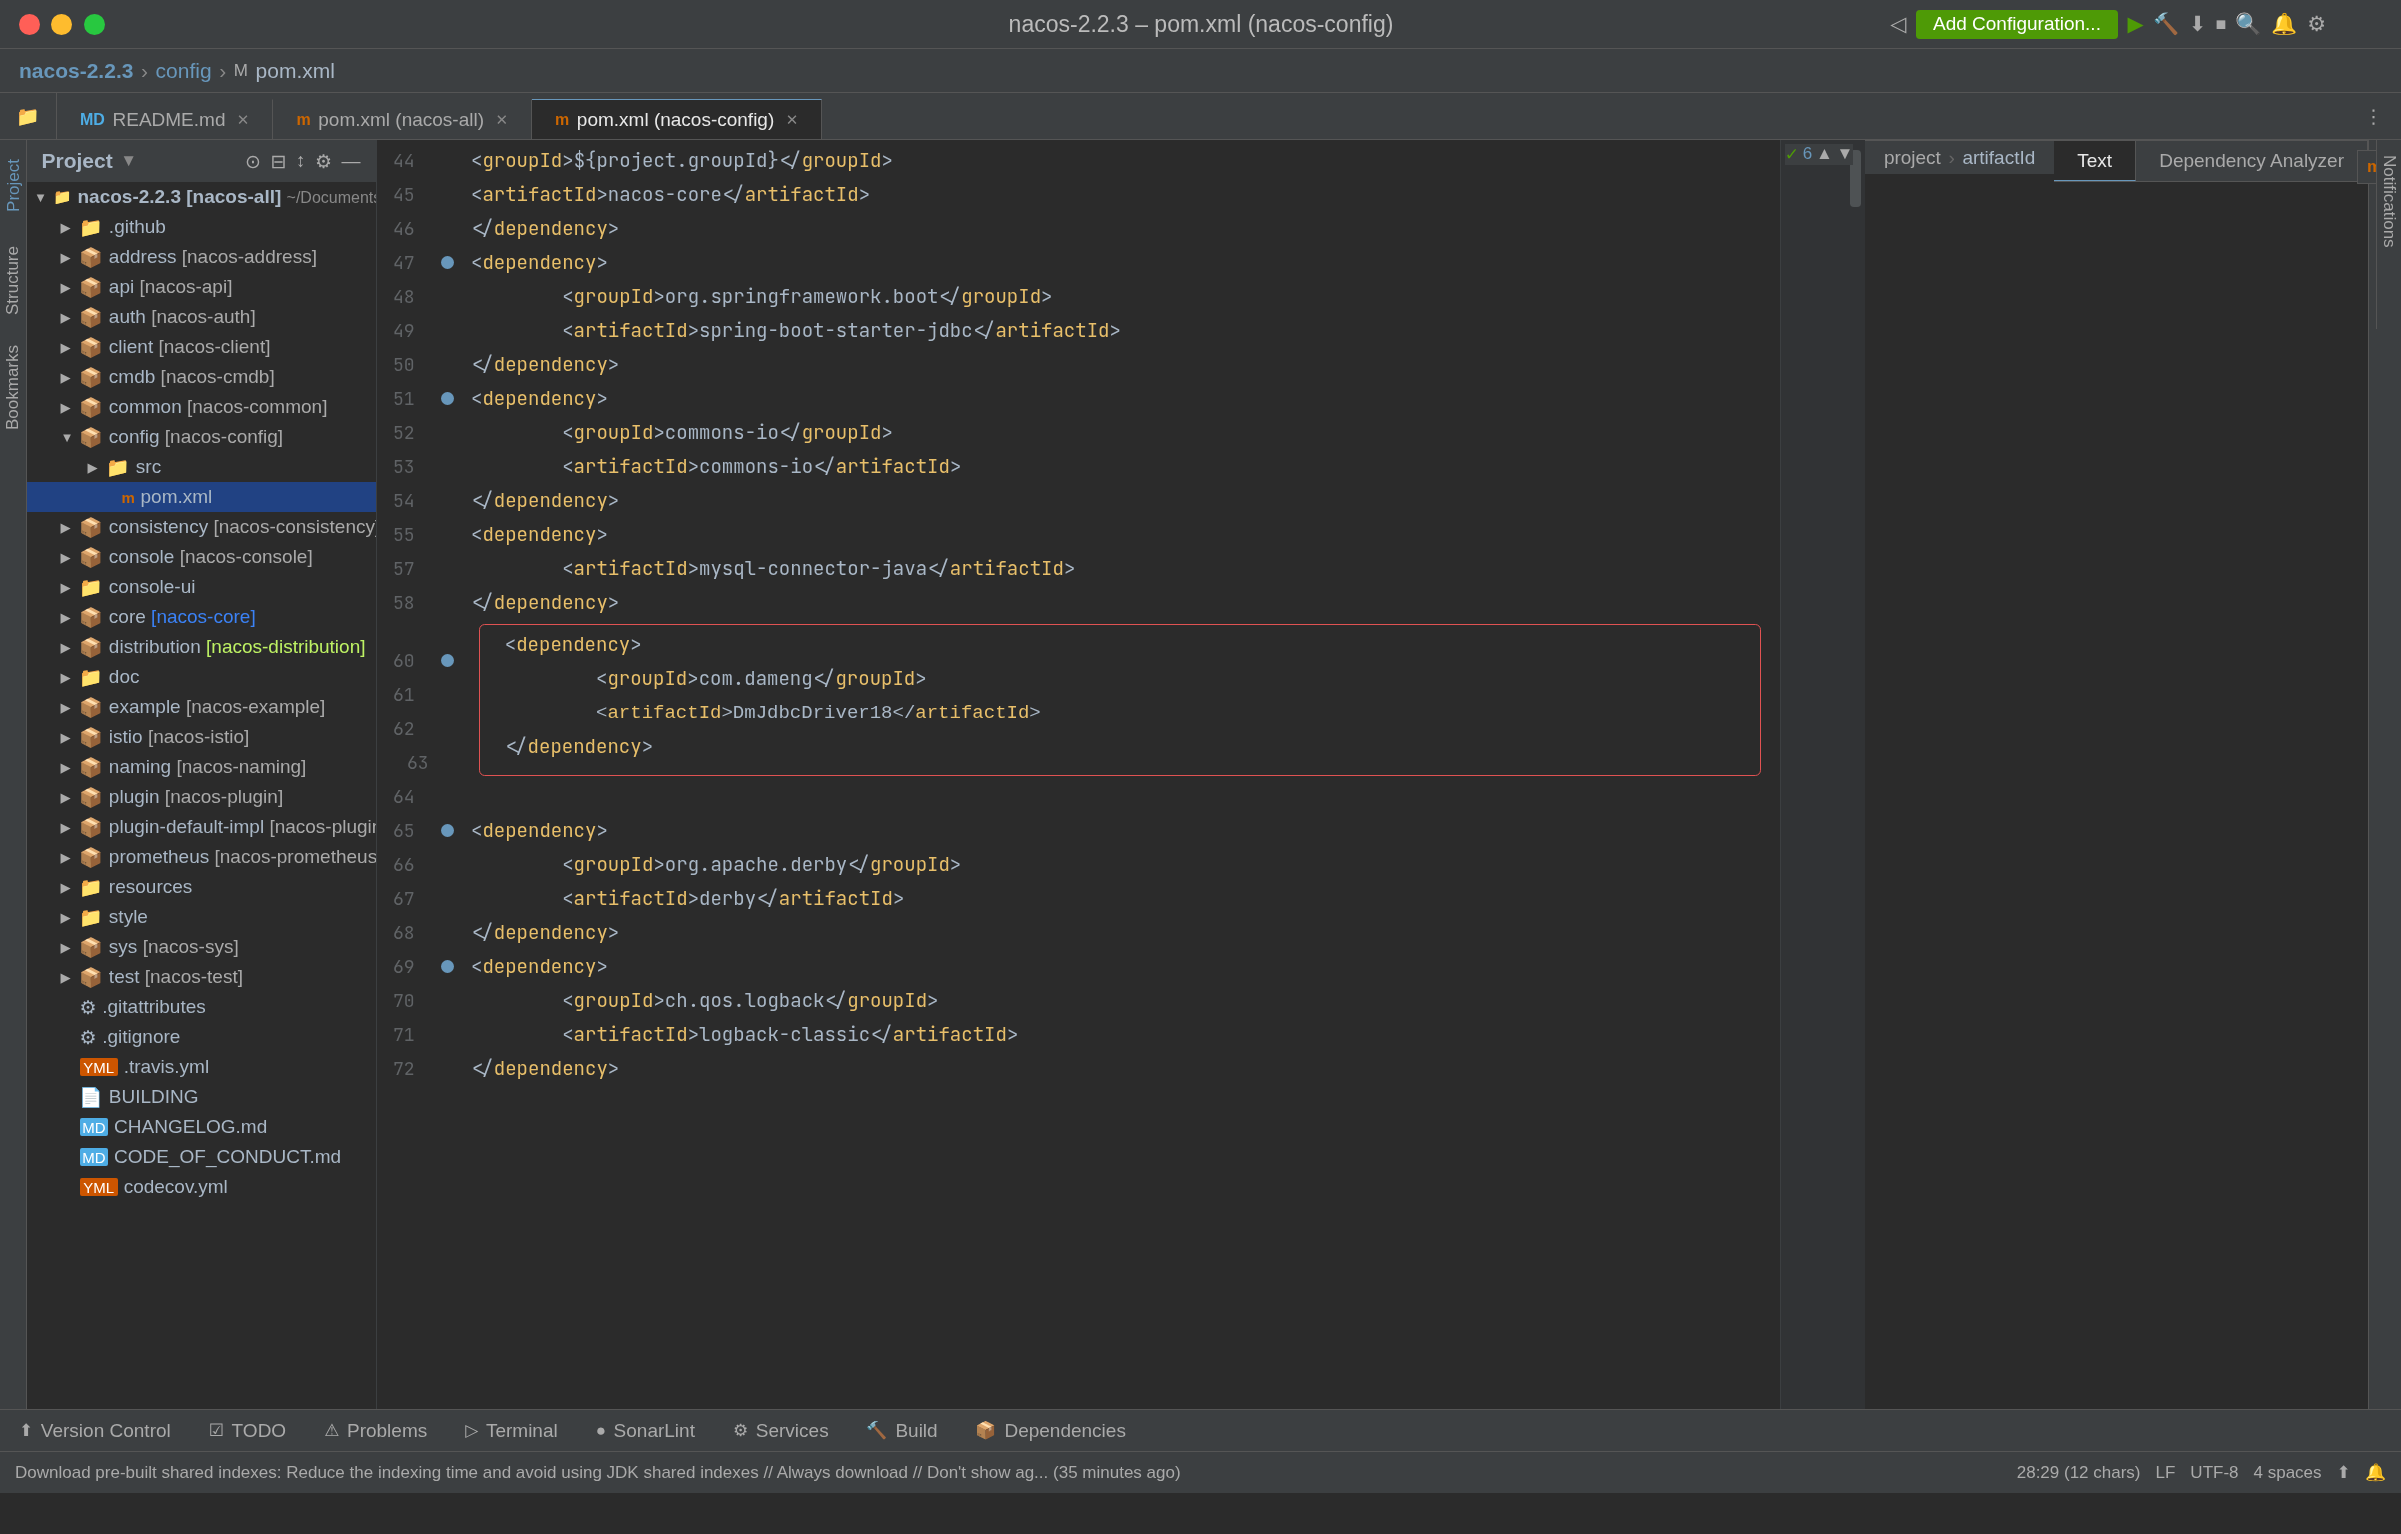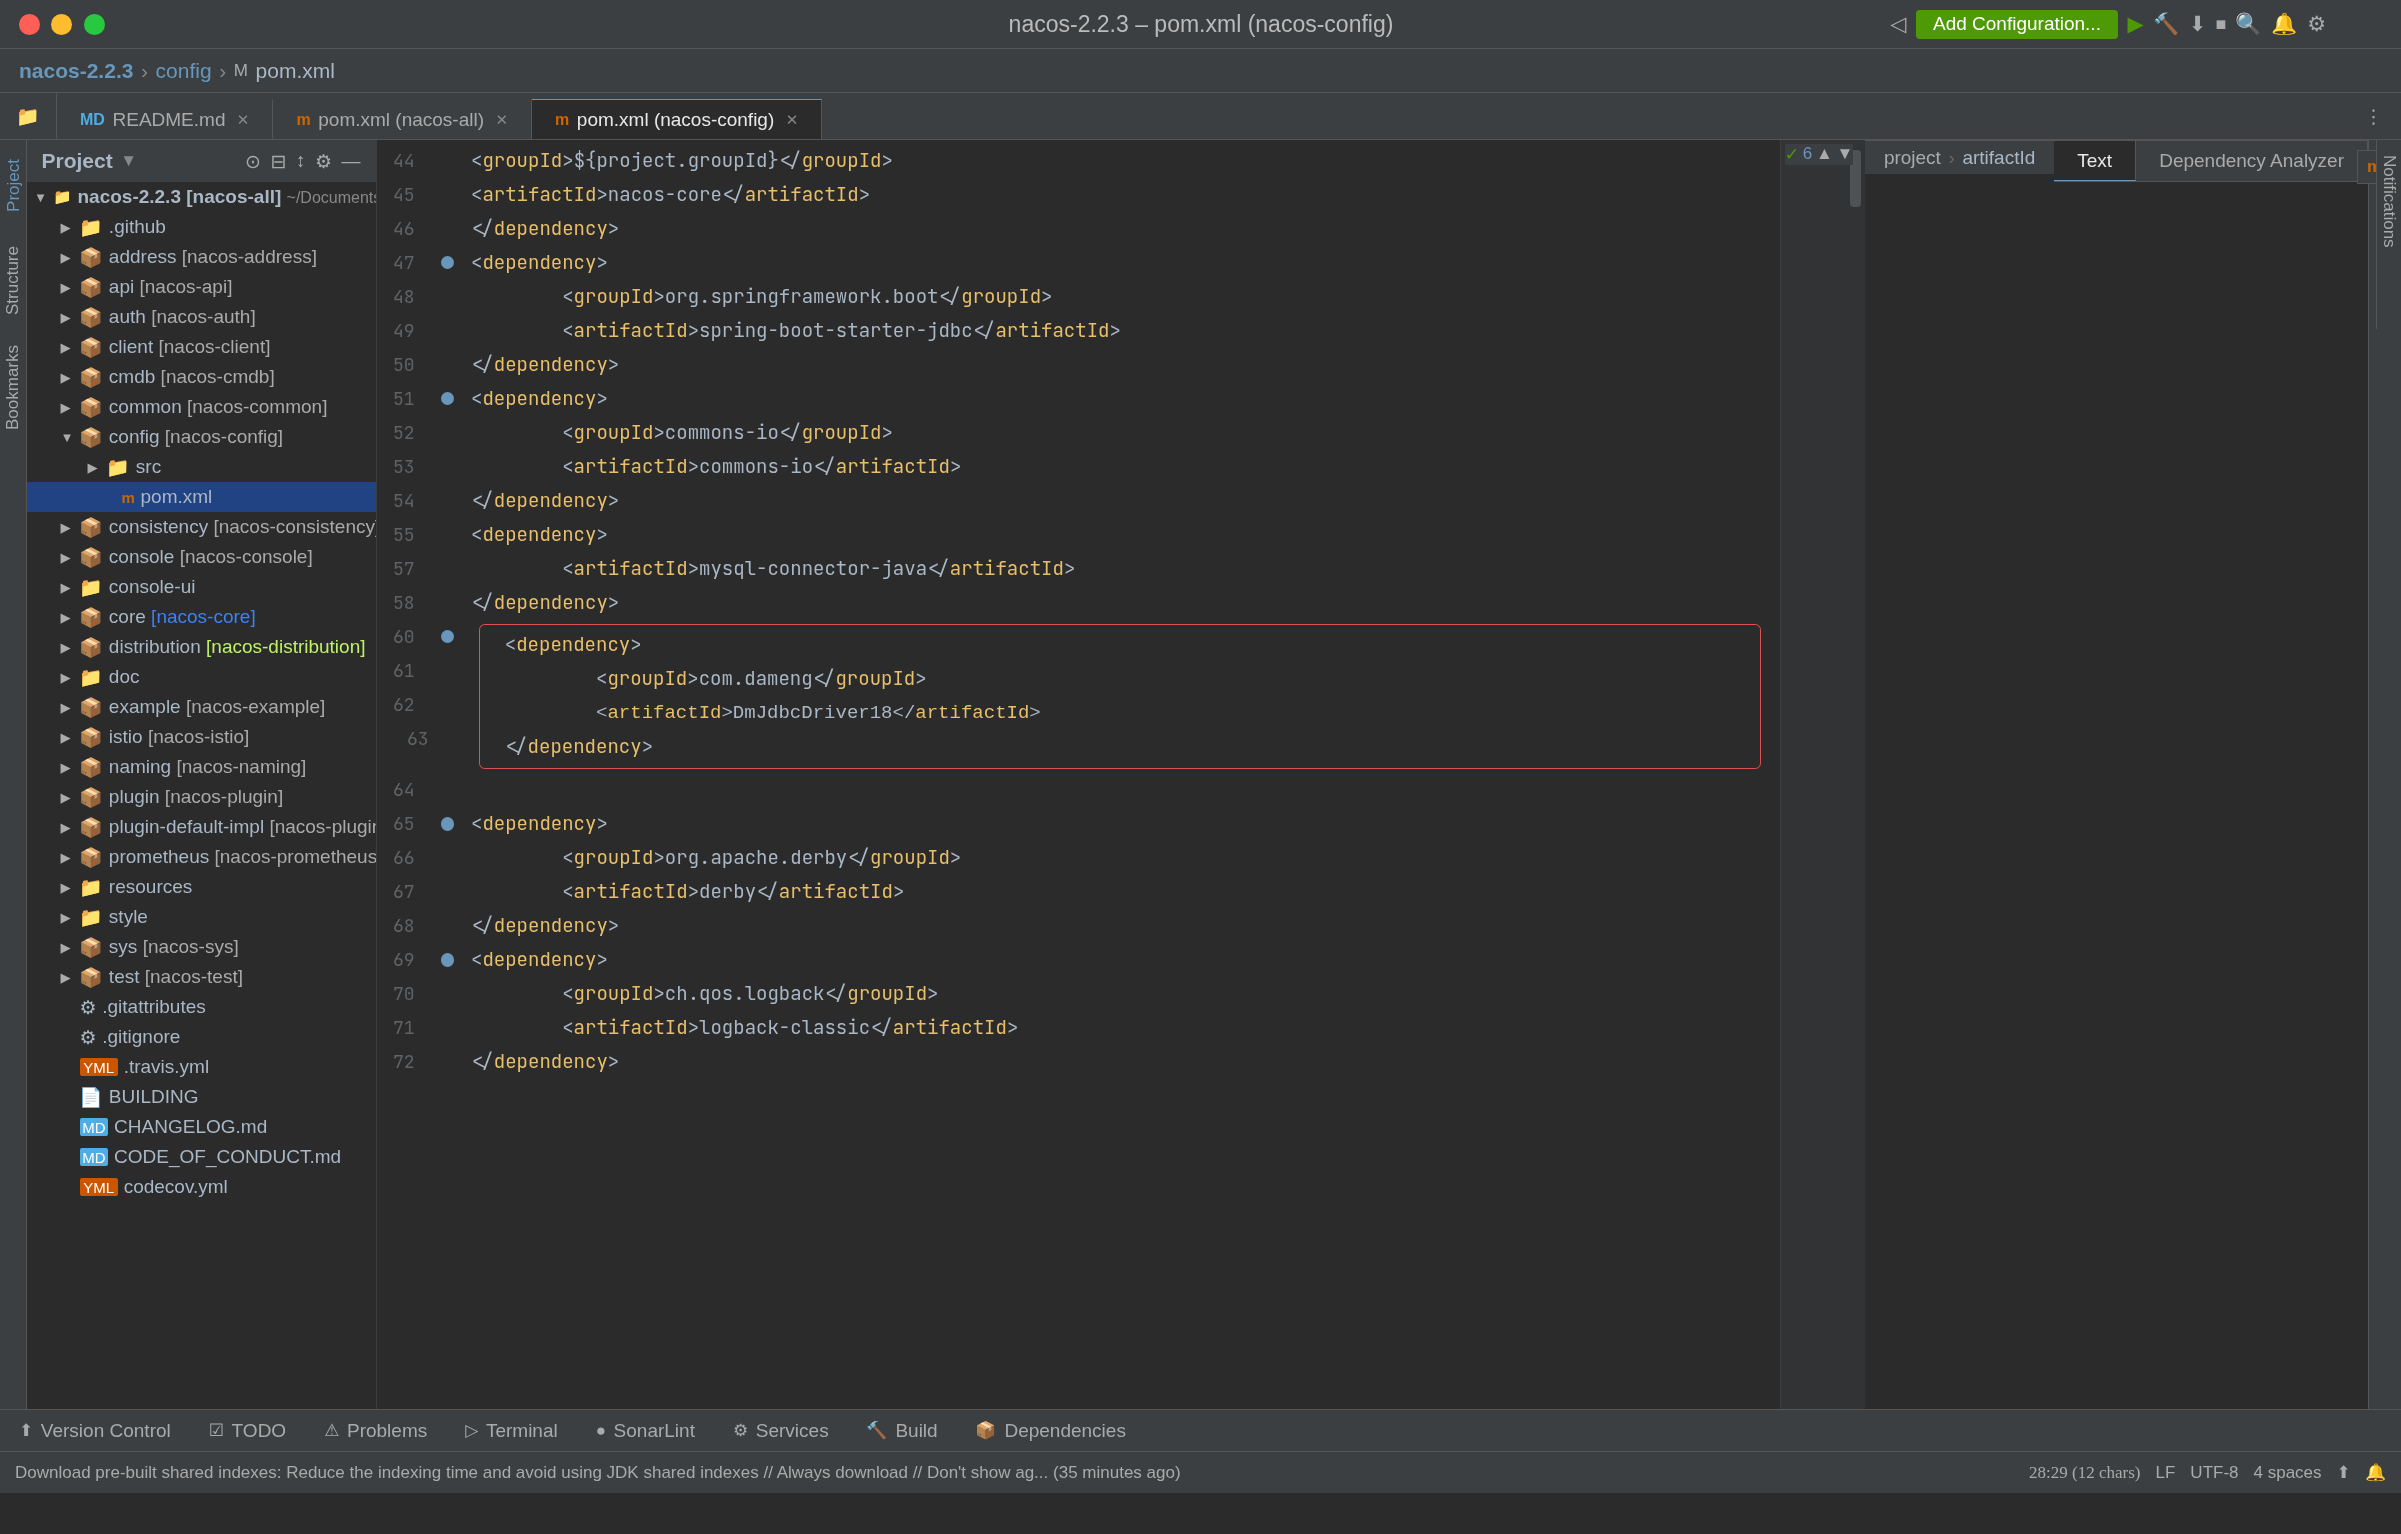"60" div.code-line { margin-top: none -> 24px }
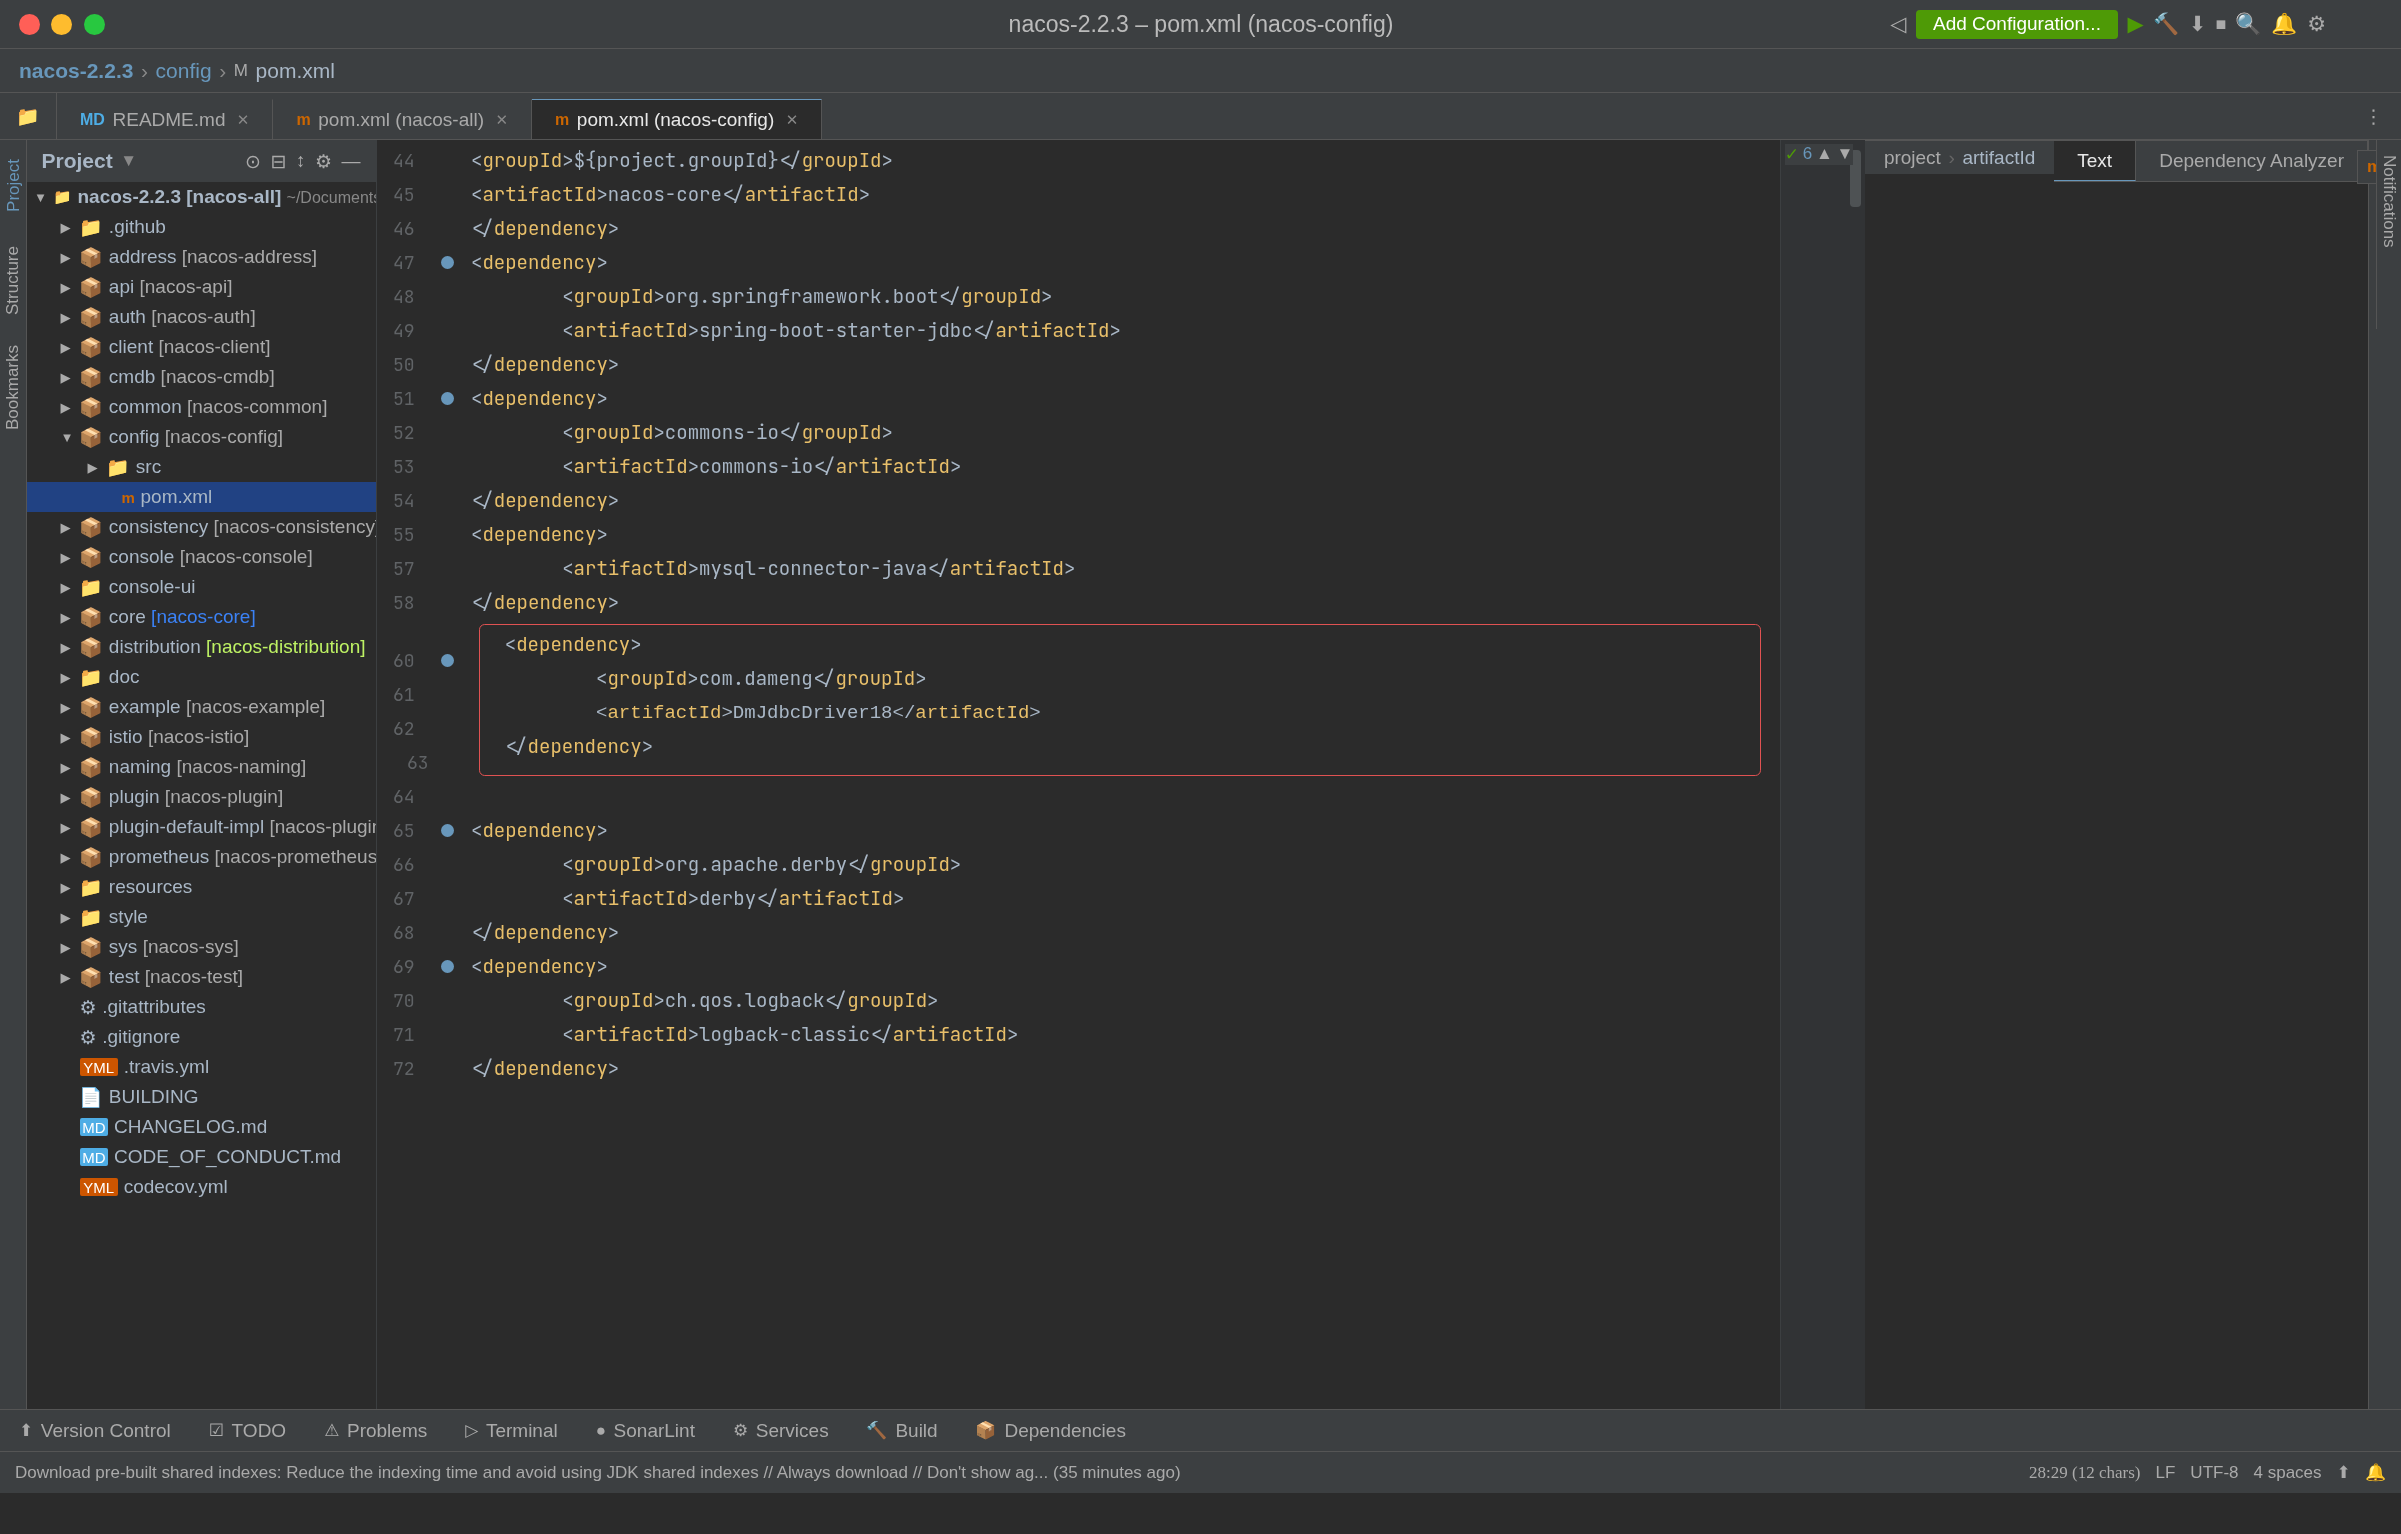"28:29 (12 chars)" span { font-family: Liberation Serif, serif -> none }
